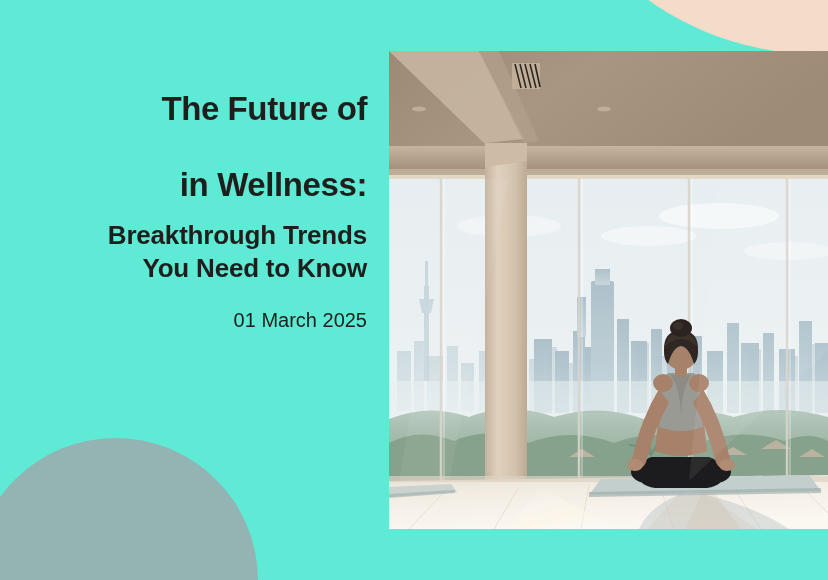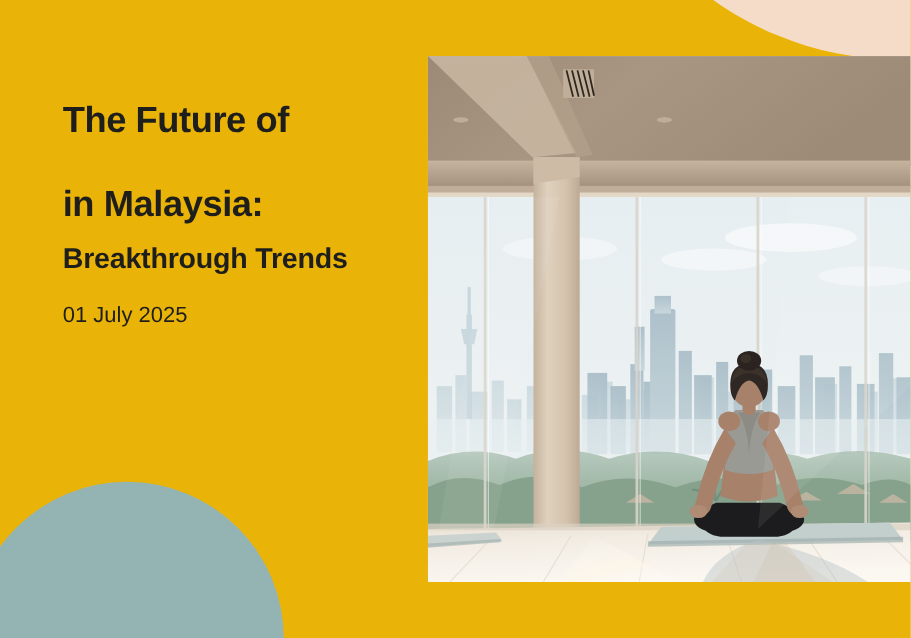"The Future of" .poster { background: #eab308 -> #5eead4; text-align: none -> right }
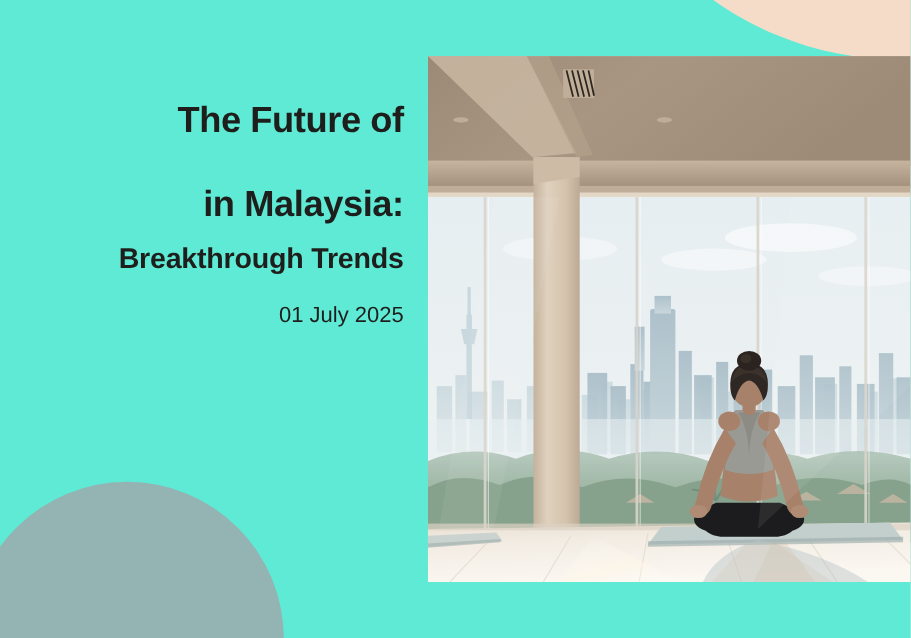"in Malaysia:" span { text: Malaysia -> Wellness }
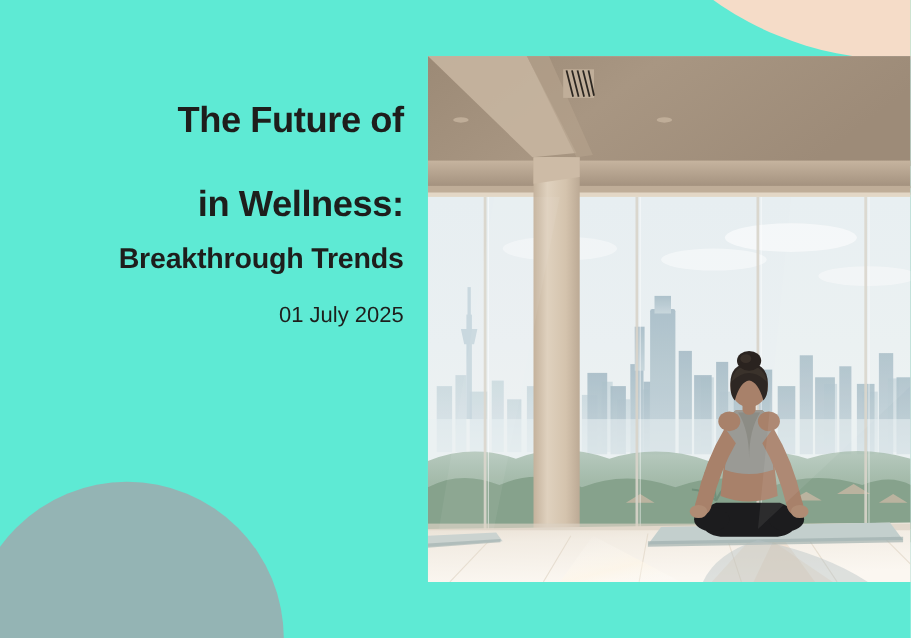"You Need to Know" span { html: none -> <span>You Need to Know</span> }
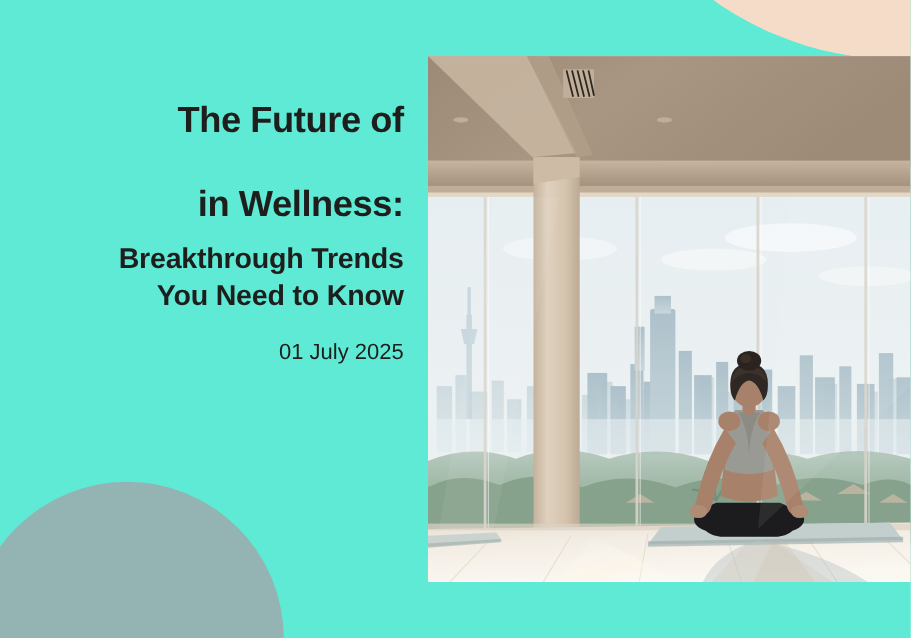"01 July 2025" p.date { text: July -> March }
